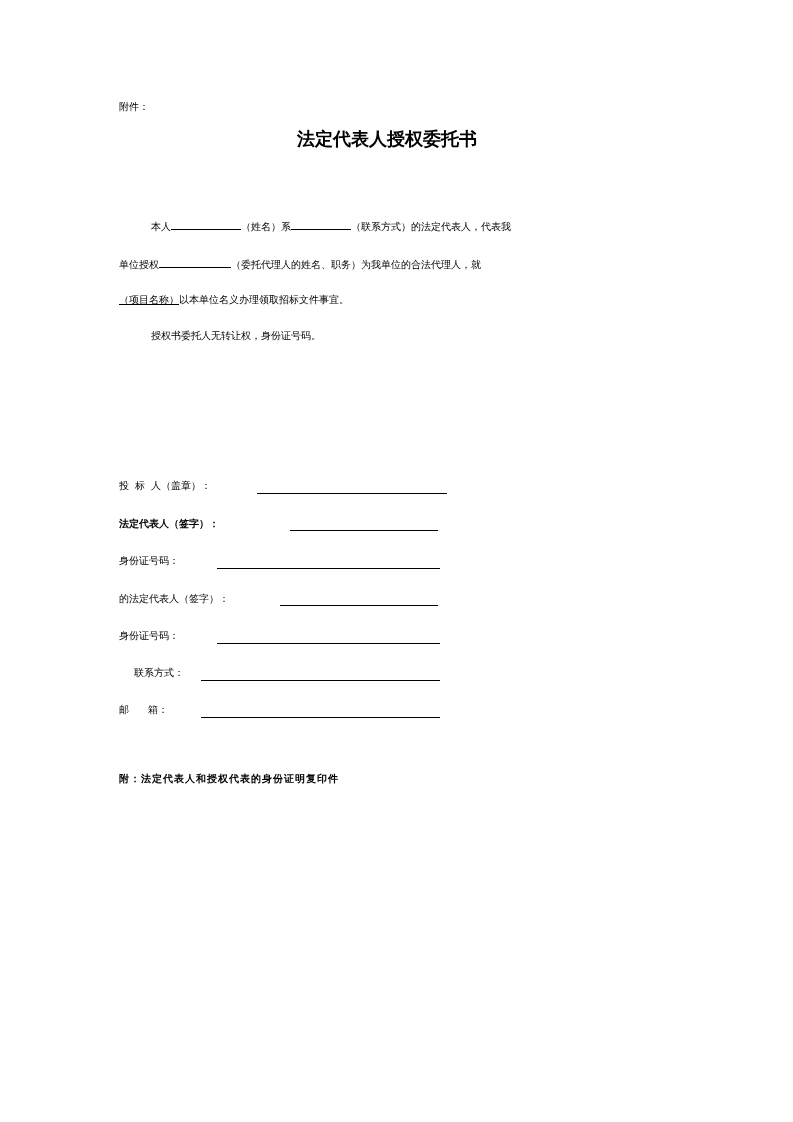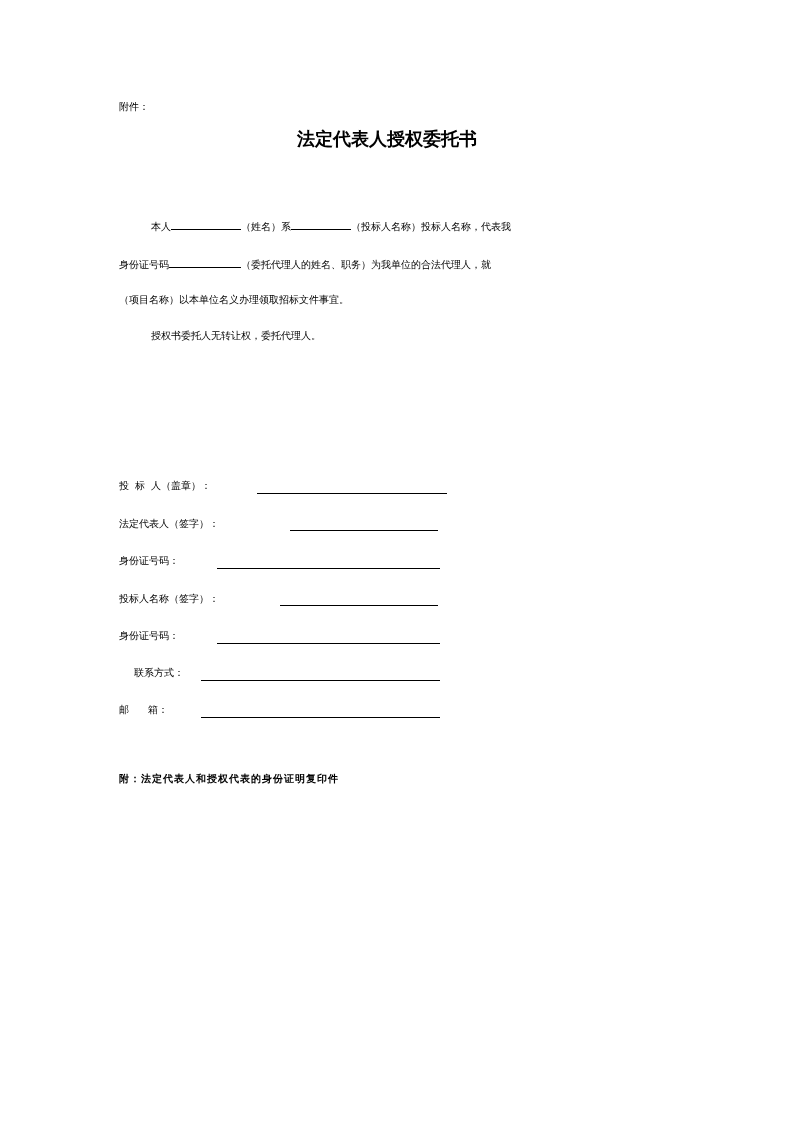"（投标人名称）投标人名称，代表我" span { text: 投标人名称）投标人名称 -> 联系方式）的法定代表人 }
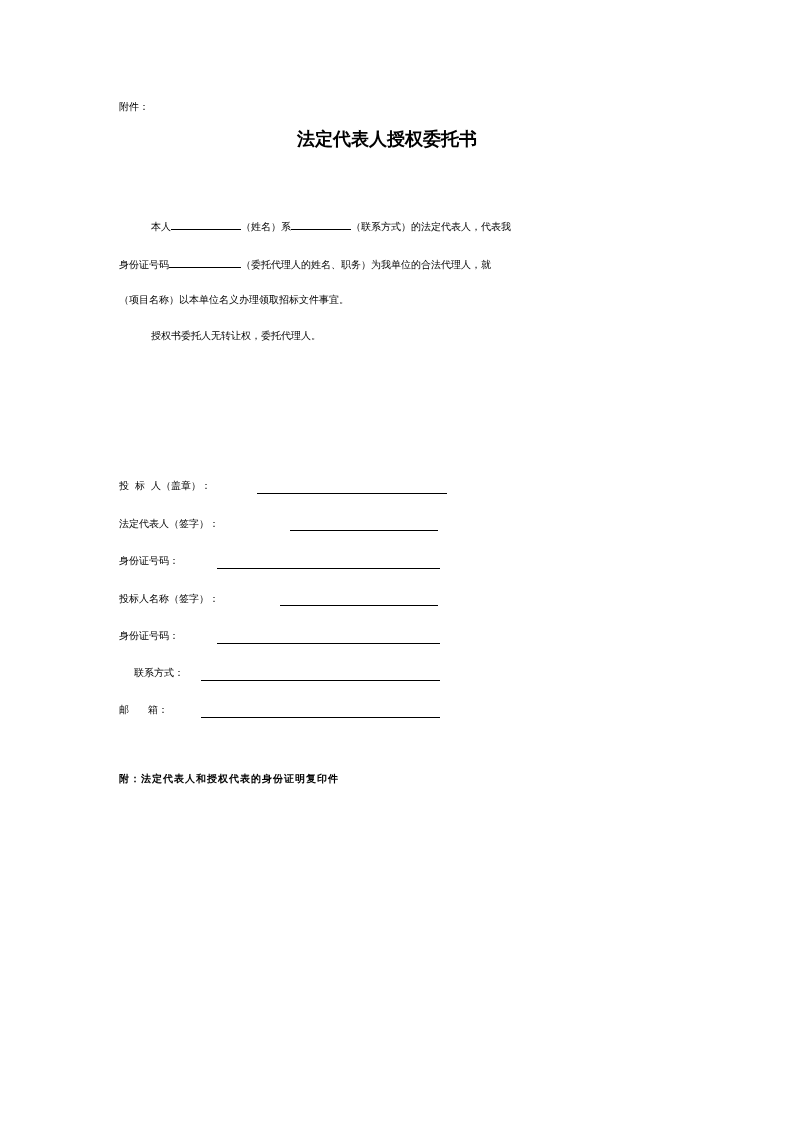"身份证号码" span { text: 身份证号码 -> 单位授权 }
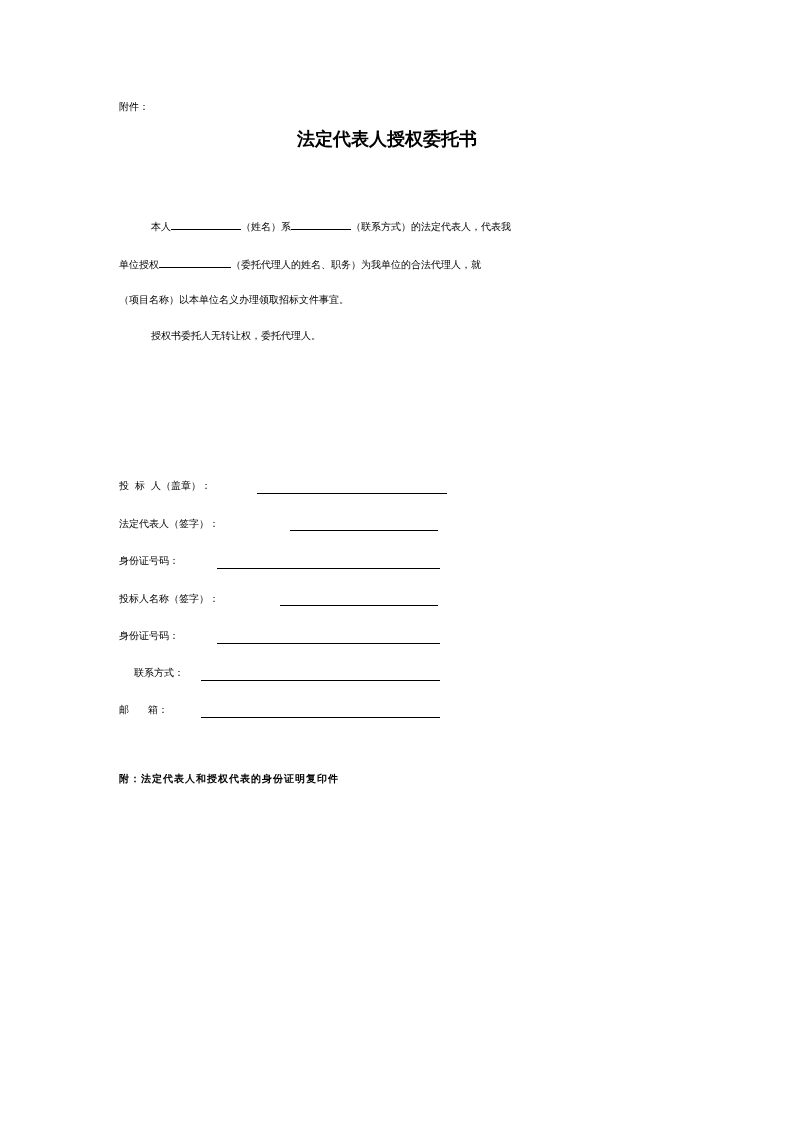"（项目名称）" .u { text-decoration: none -> underline }
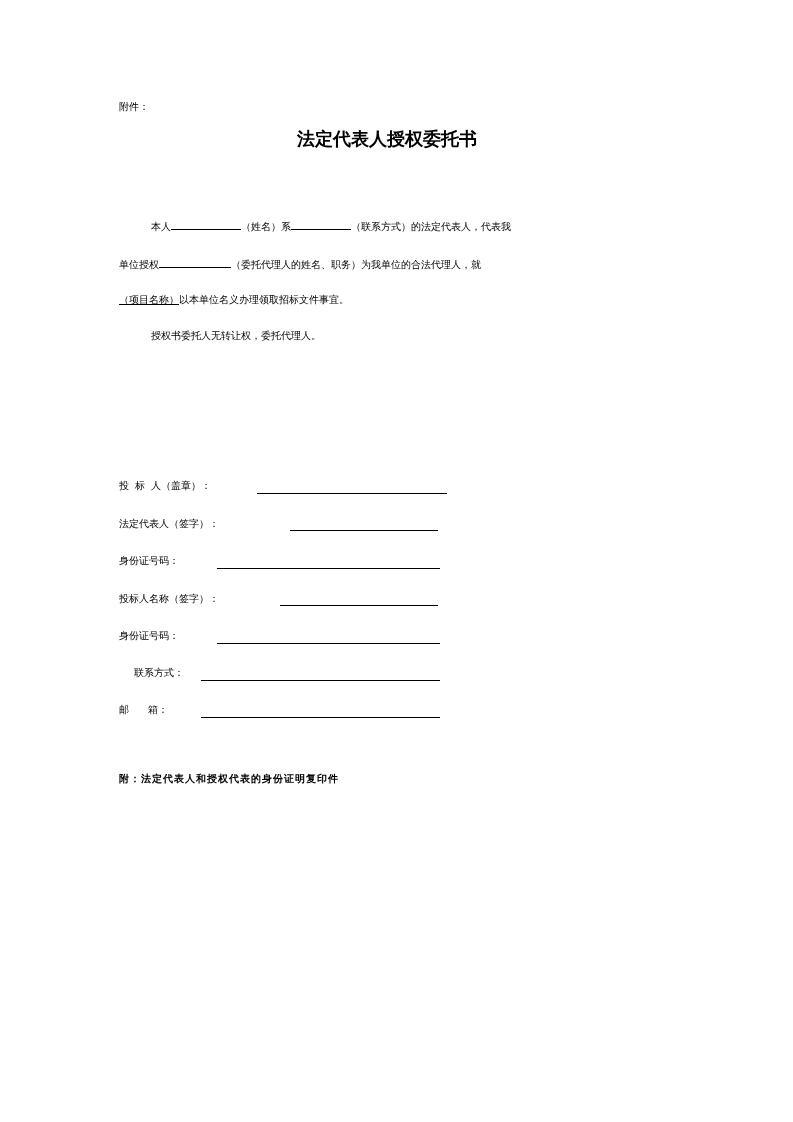"授权书委托人无转让权，委托代理人。" div.abs { text: 委托代理人 -> 身份证号码 }
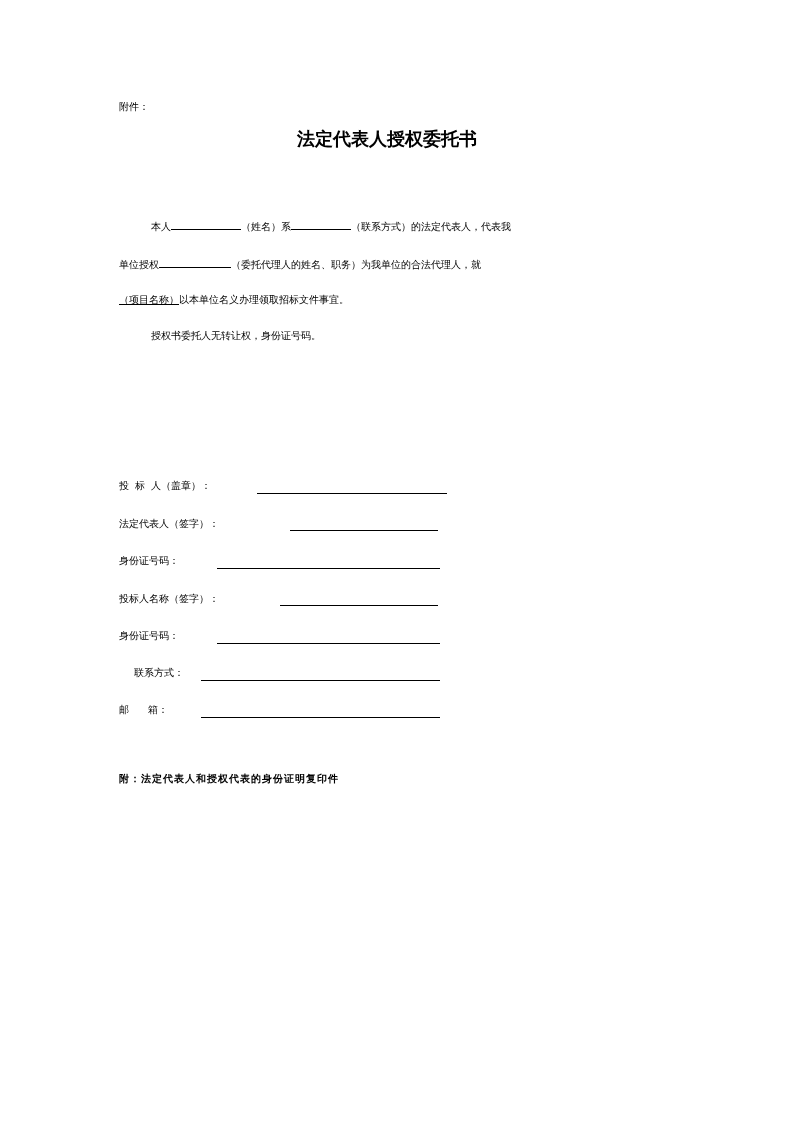"法定代表人（签字）：" div.abs { font-weight: none -> bold }
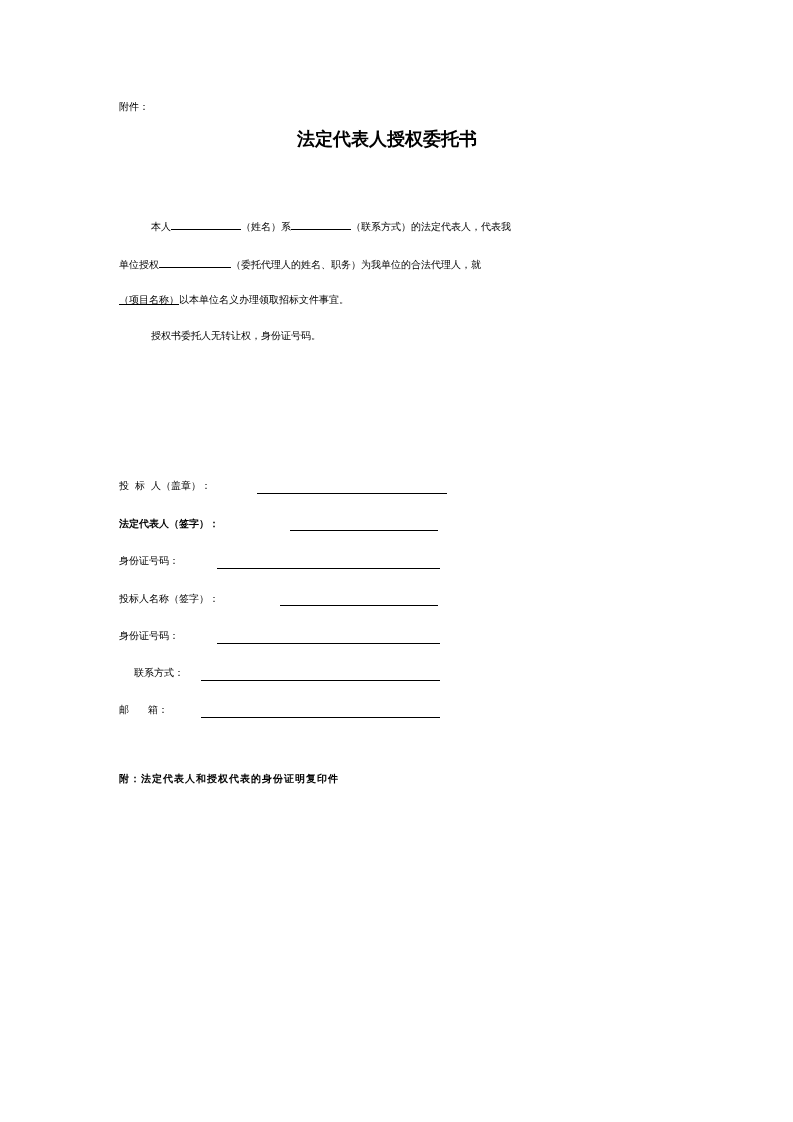"投标人名称（签字）：" div.abs { text: 投标人名称 -> 的法定代表人 }
